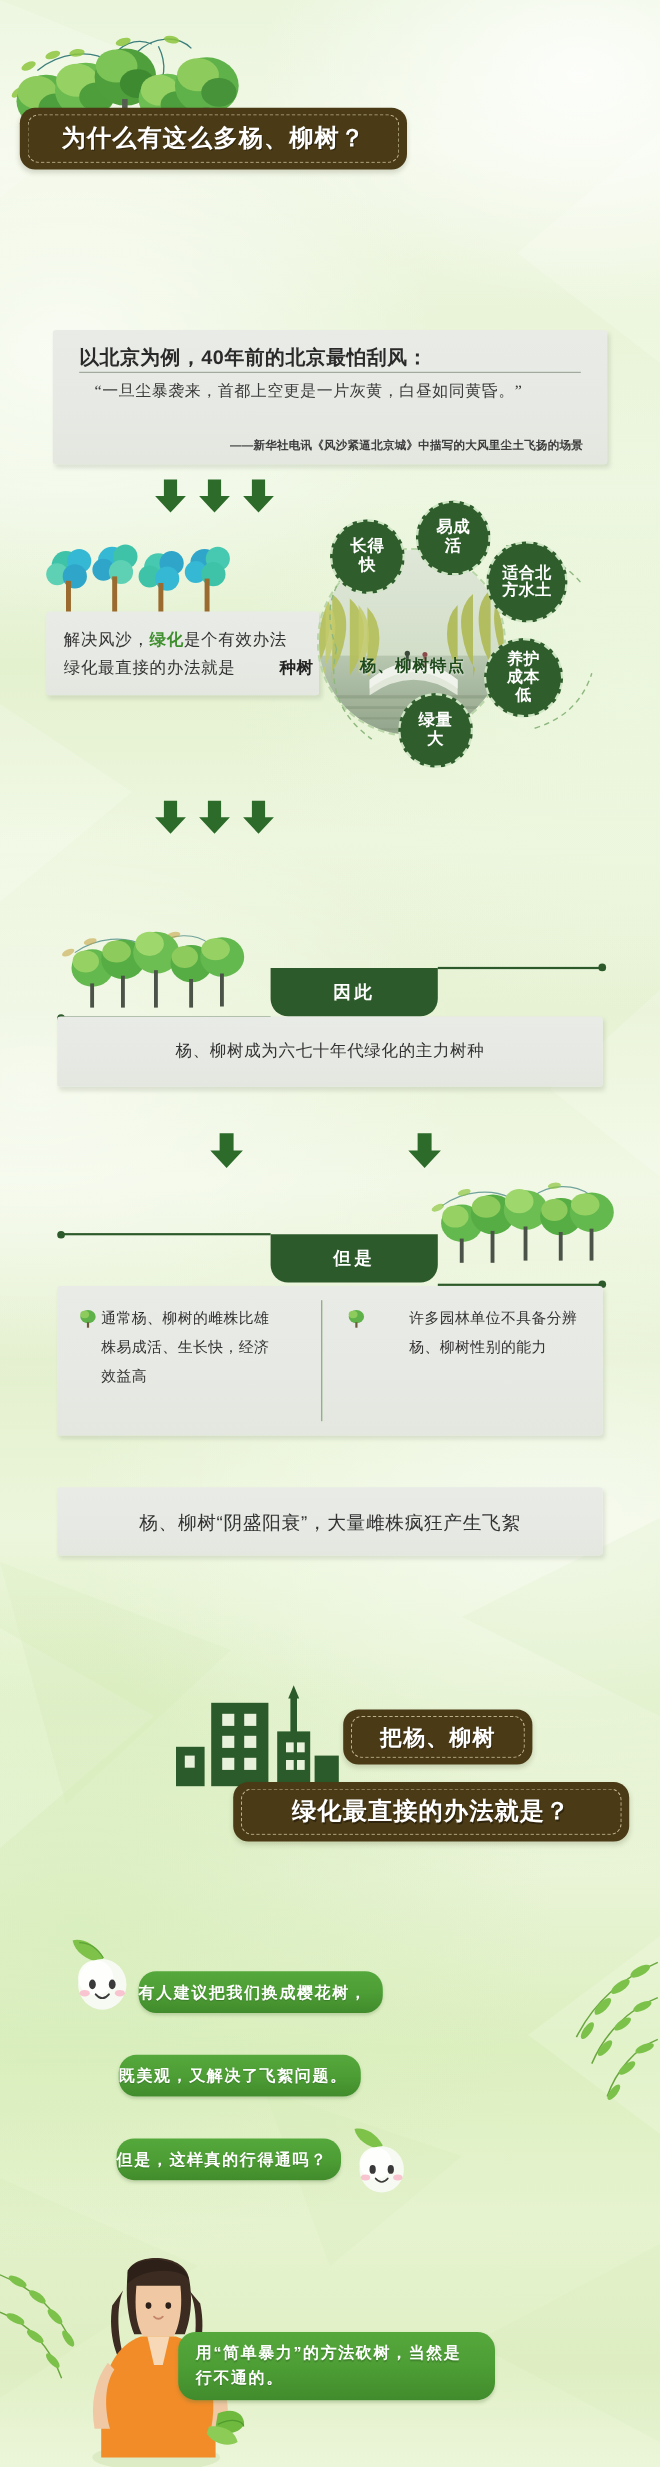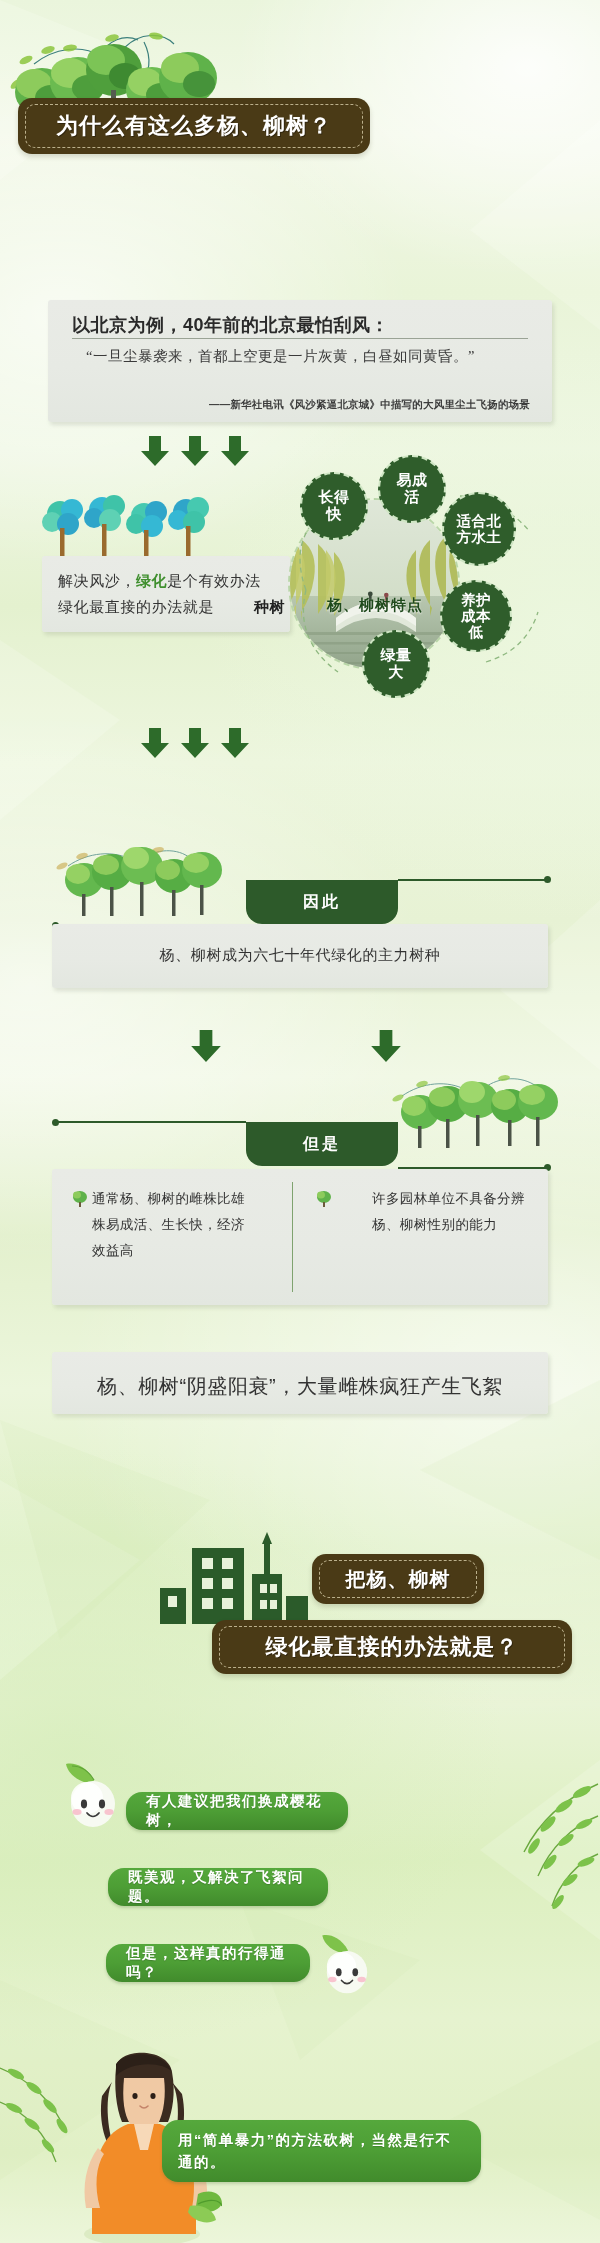"杨、柳树“阴盛阳衰”，大量雌株疯狂产生飞絮" div.ctext { font-size: 20px -> 17px }
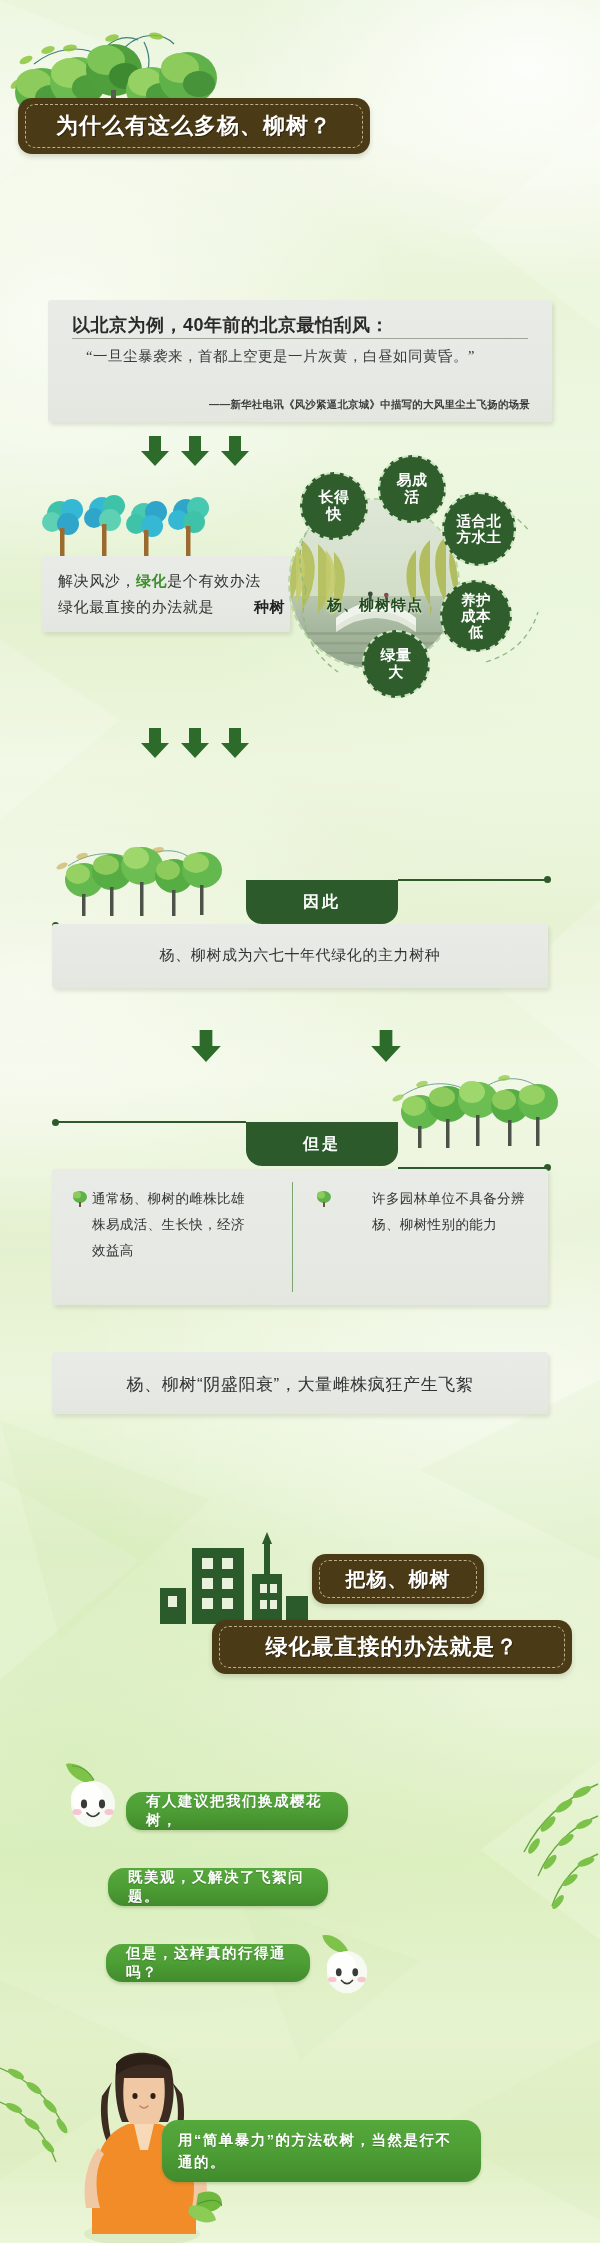"有人建议把我们换成樱花树，" .speech { padding-left: 20px -> 0 }
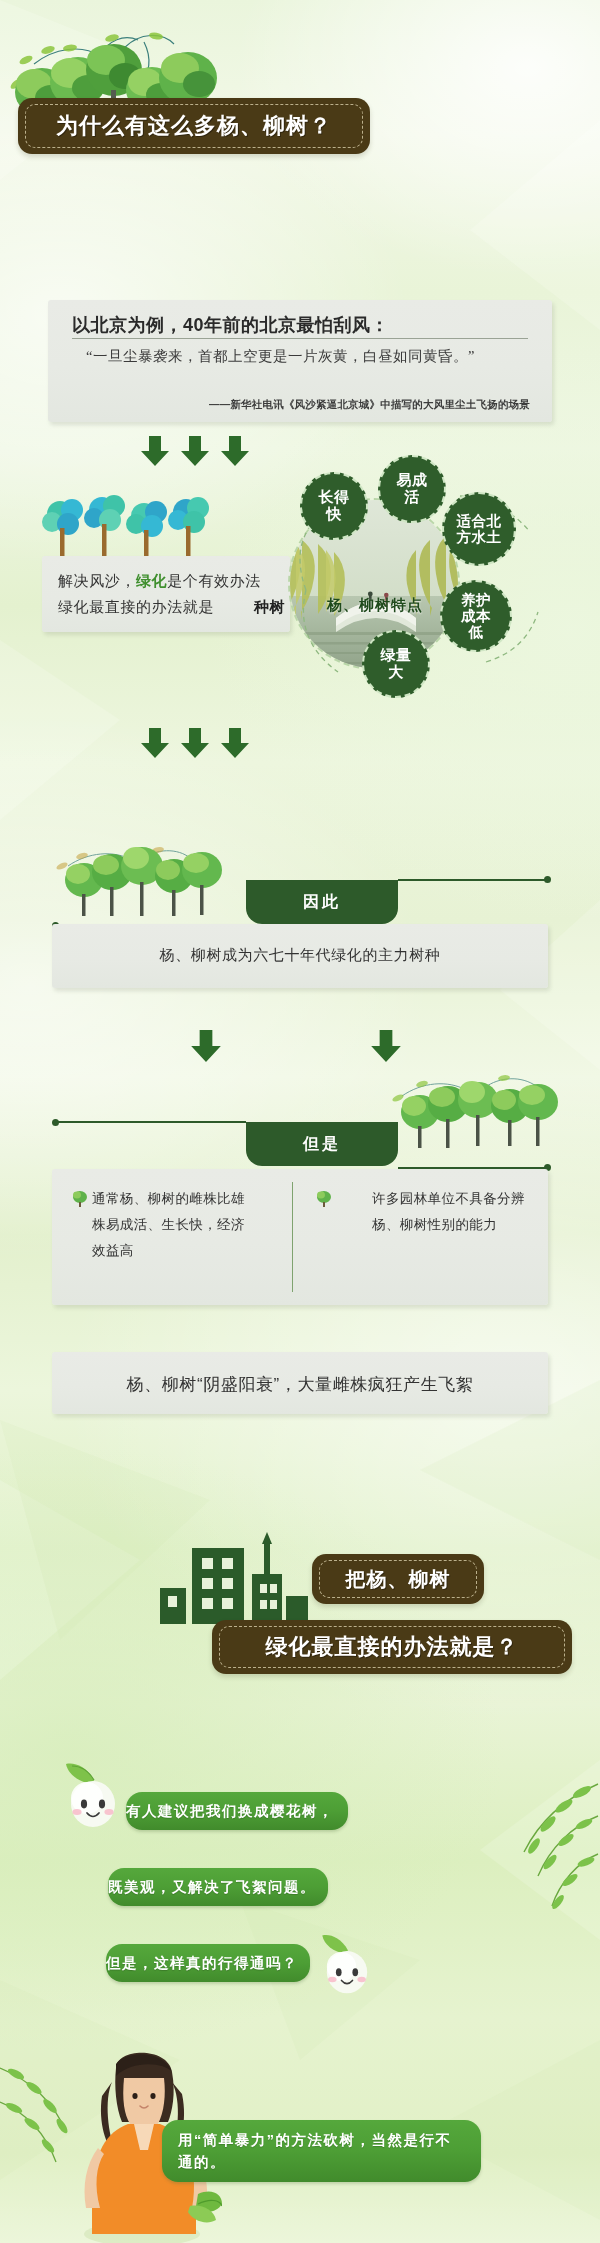"用“简单暴力”的方法砍树，当然是行不通的。" div.speech { width: 319px -> 288px }
